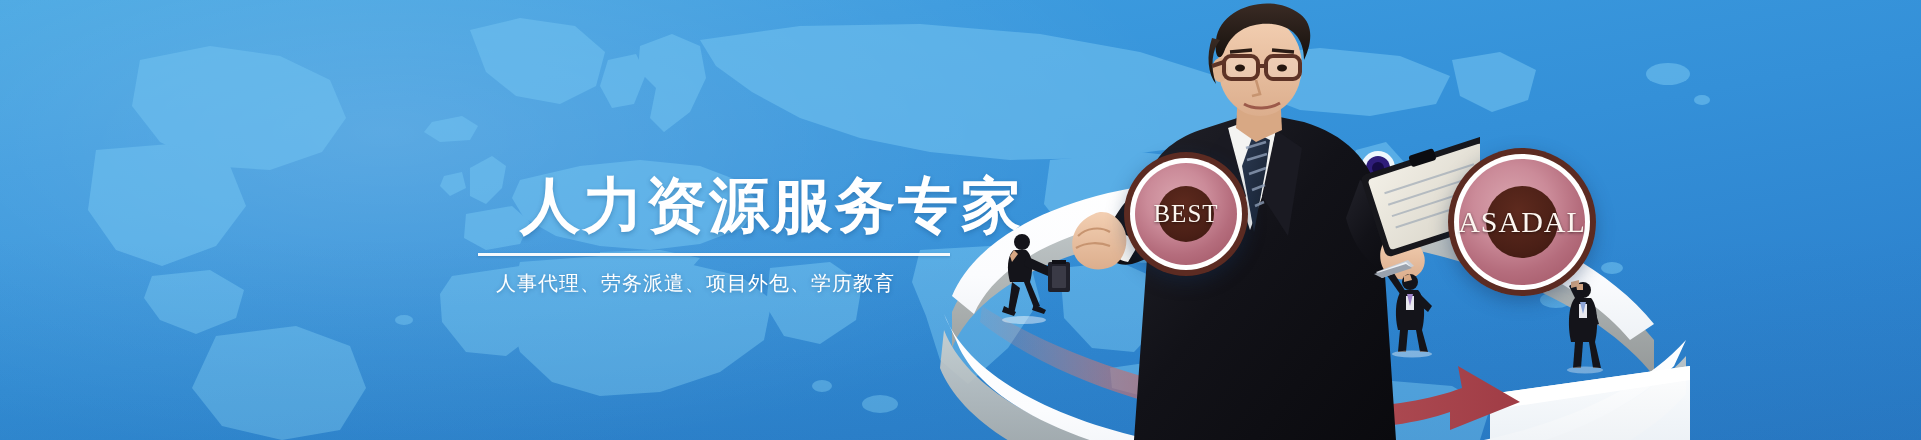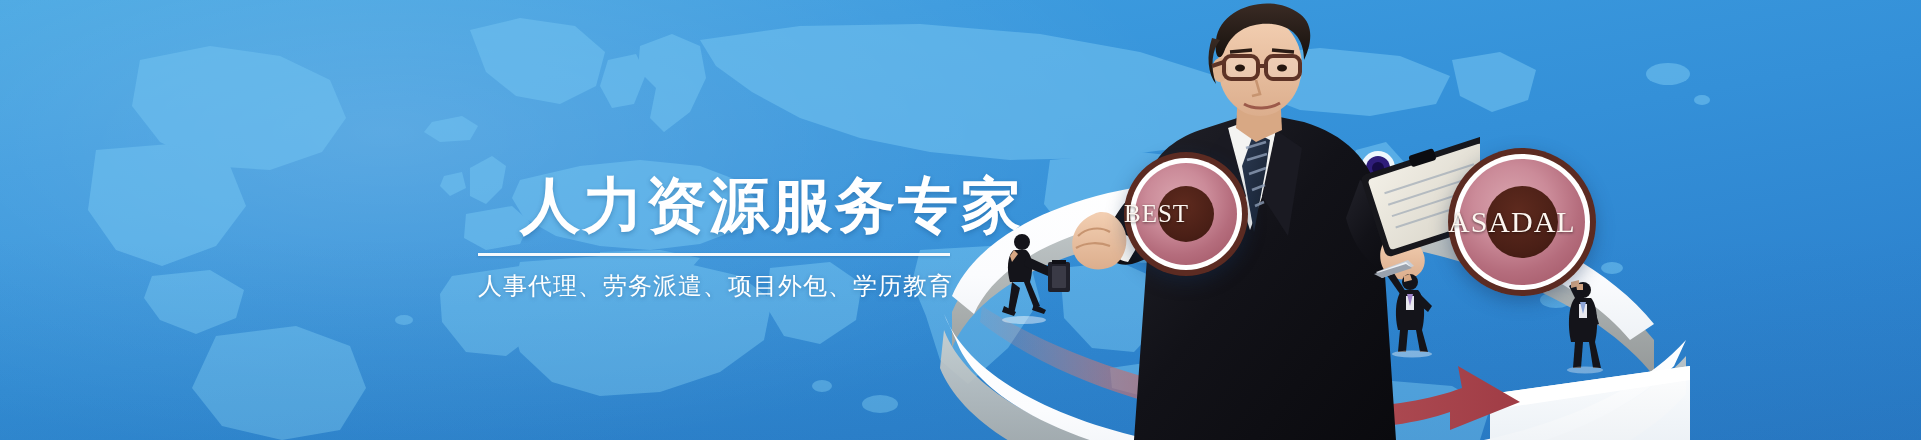"BEST" .badge { justify-content: flex-start -> center }
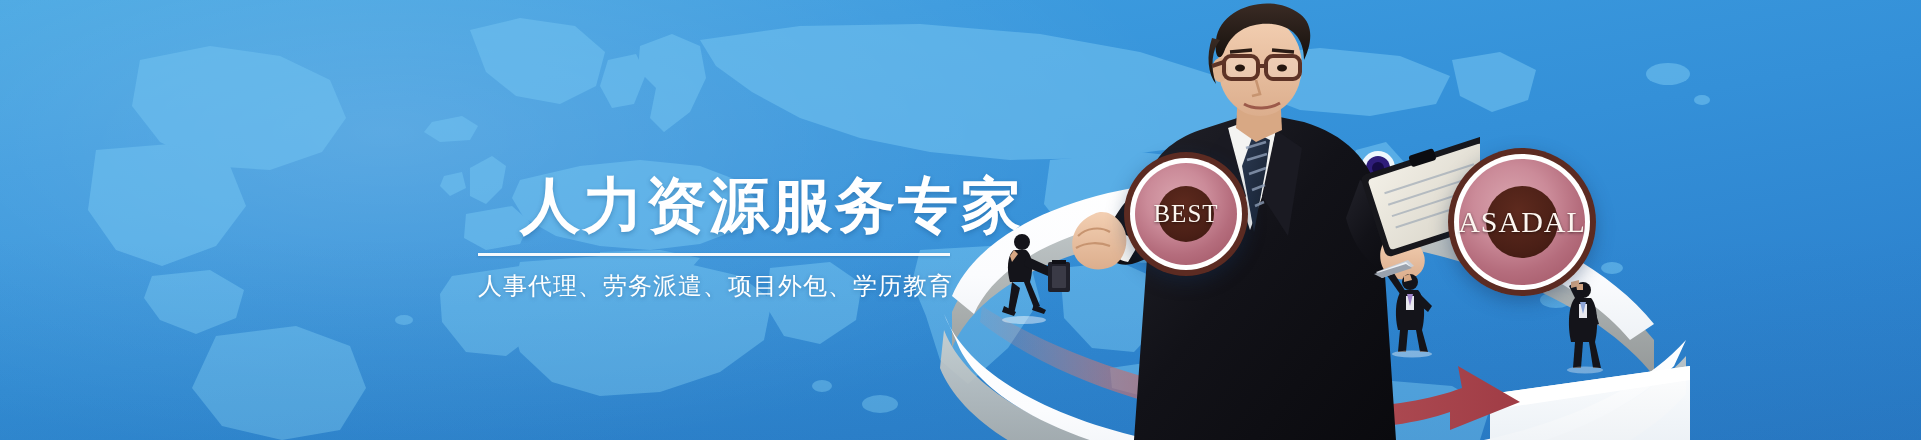"人事代理、劳务派遣、项目外包、学历教育" .subtitle { font-size: 24px -> 20px; margin-left: 0 -> 18px }
